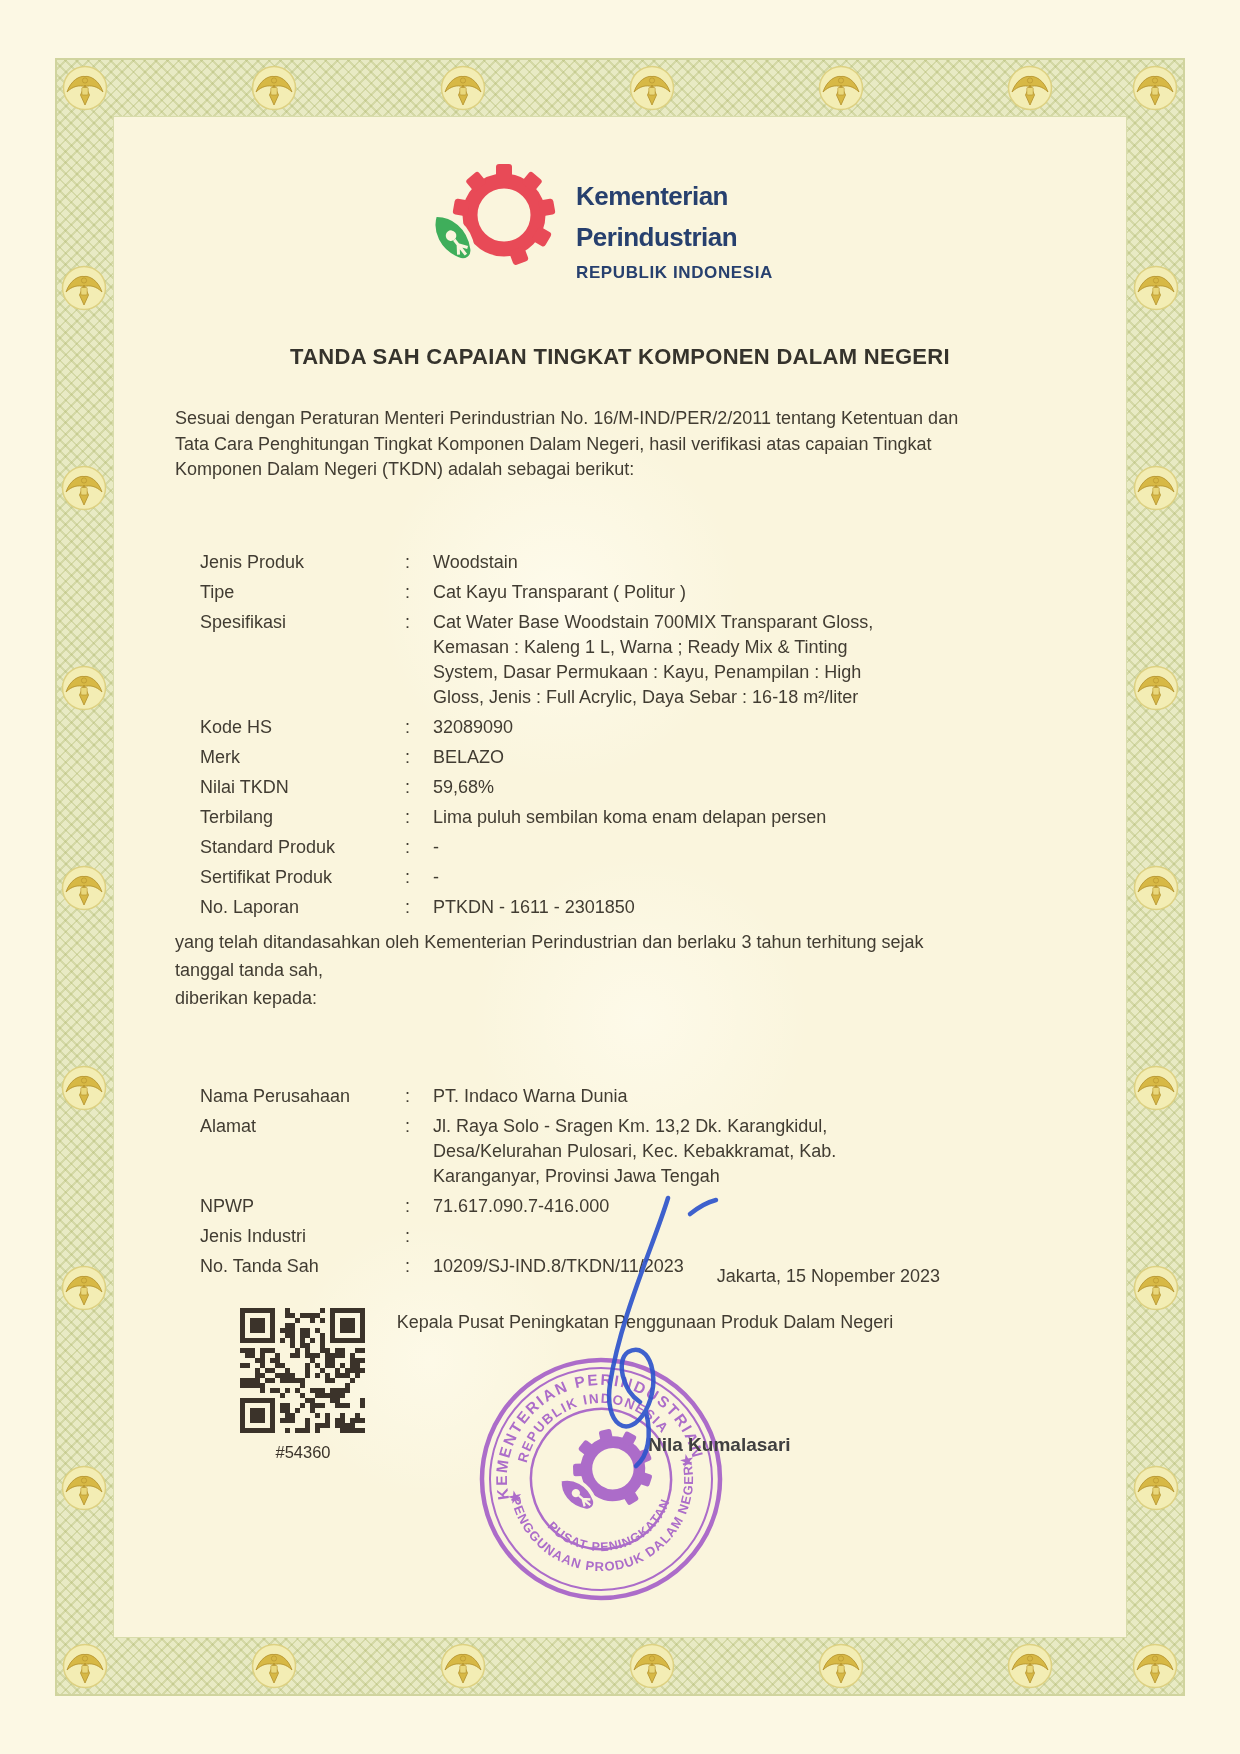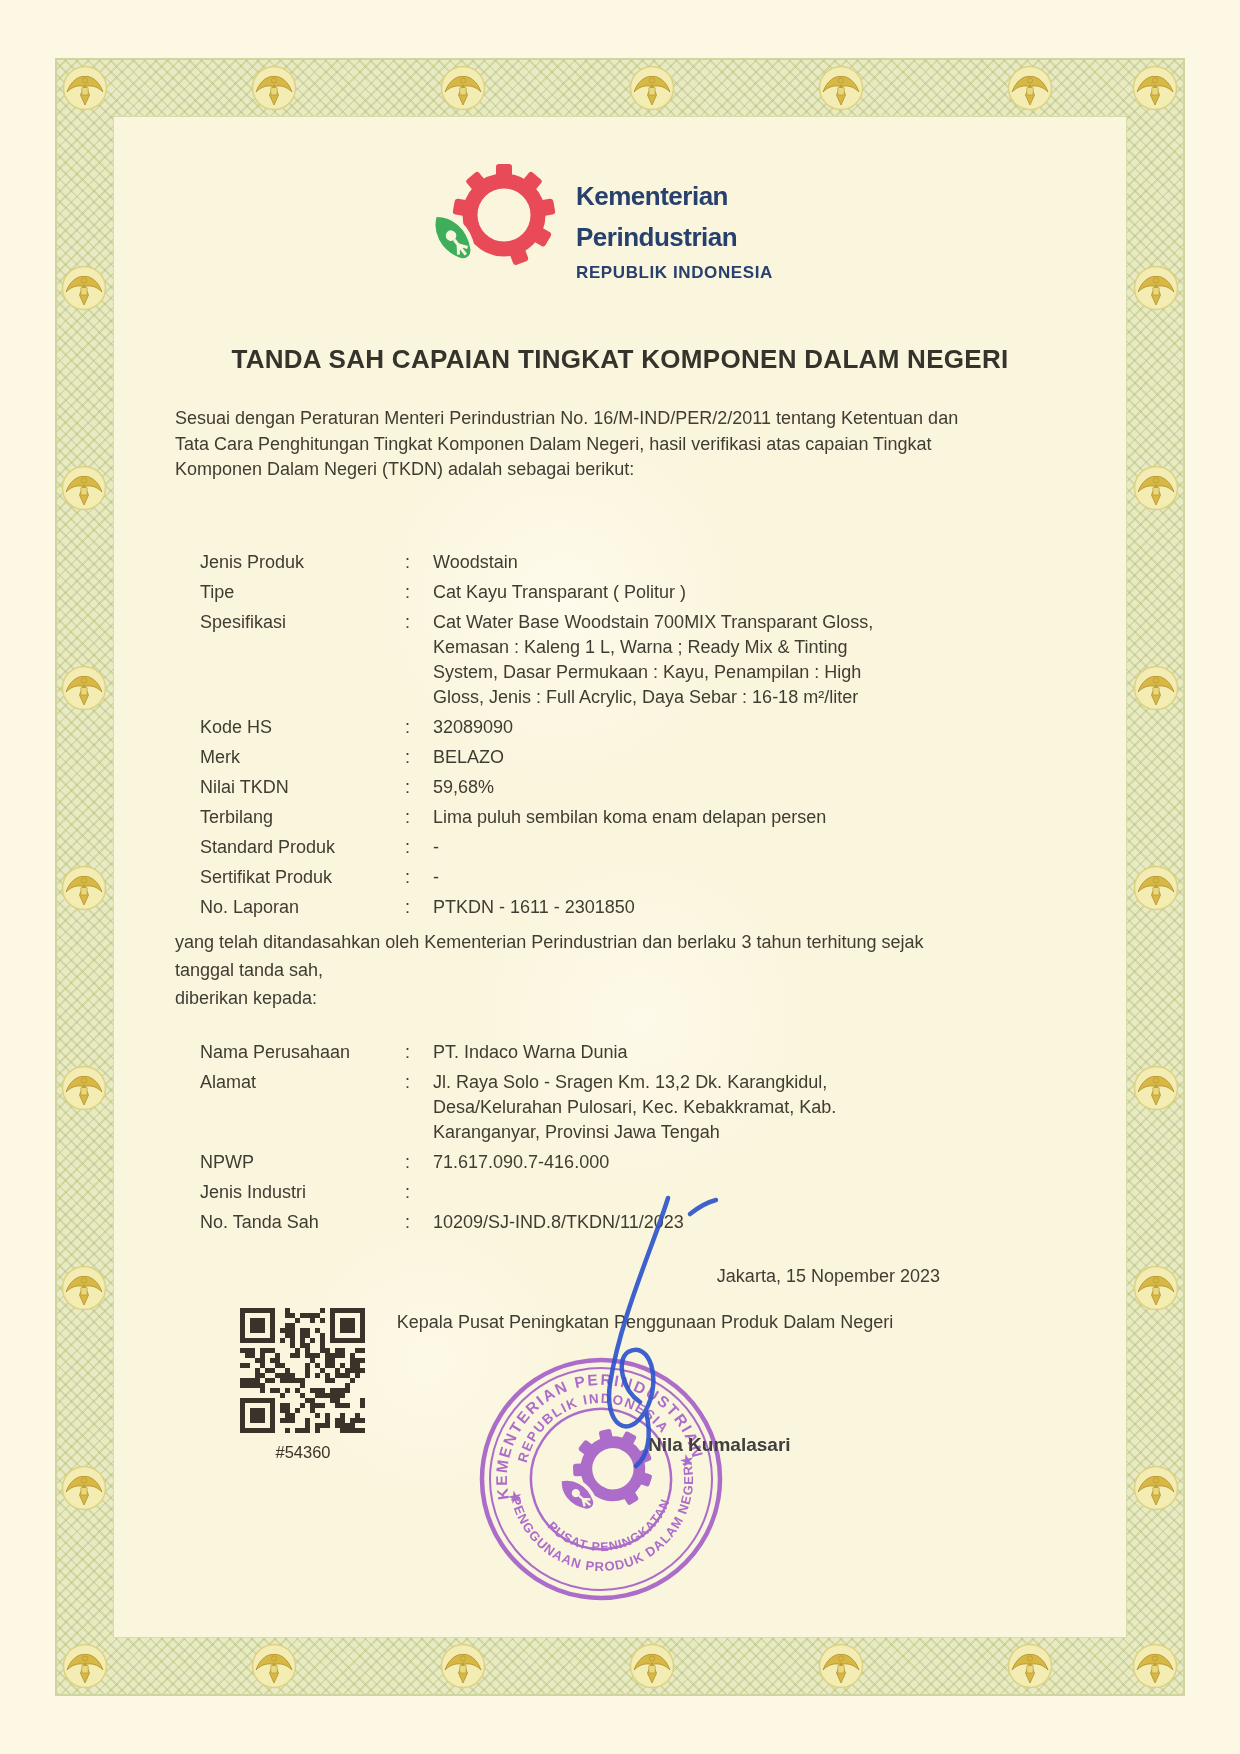"TANDA SAH CAPAIAN TINGKAT KOMPONEN" .title { font-size: 26px -> 22px }
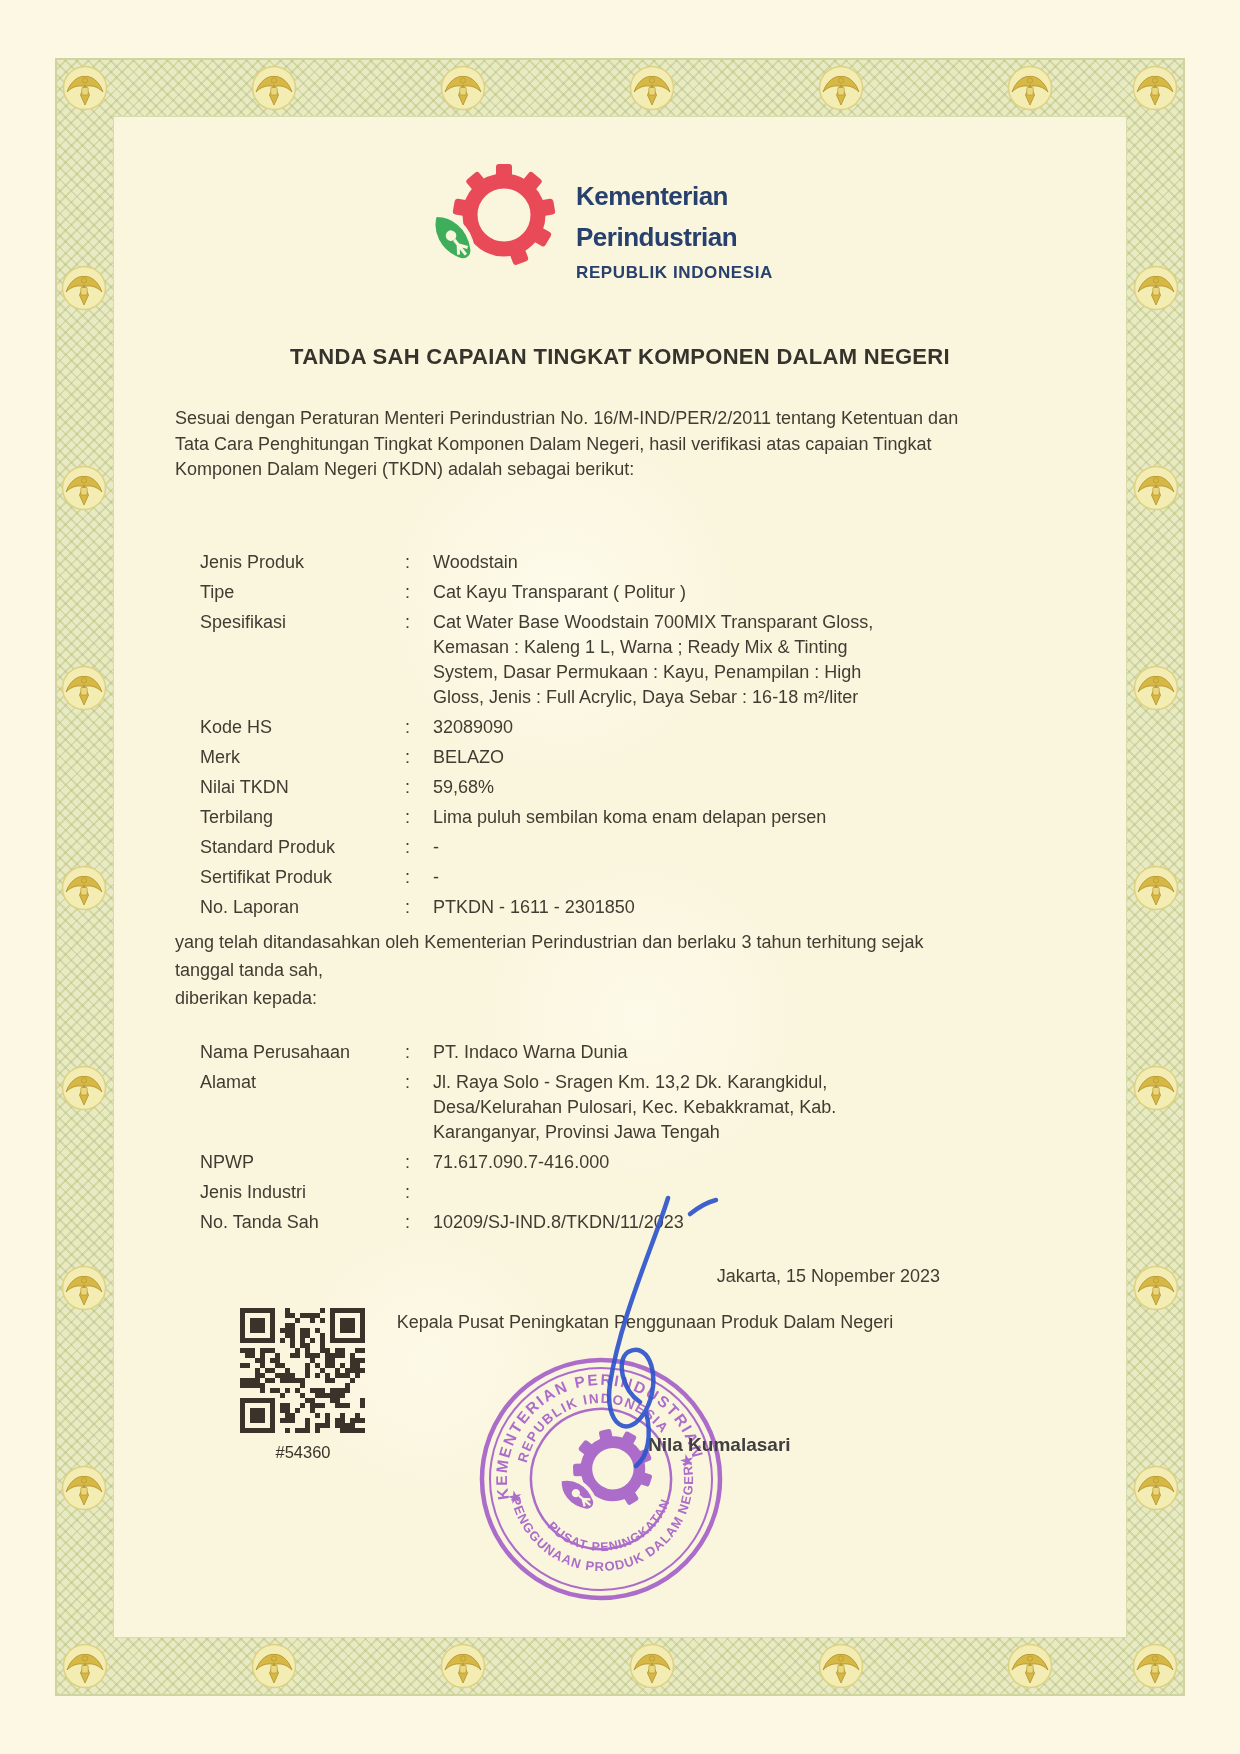"Nama Perusahaan" .fields2 { top: 1040px -> 1084px }
